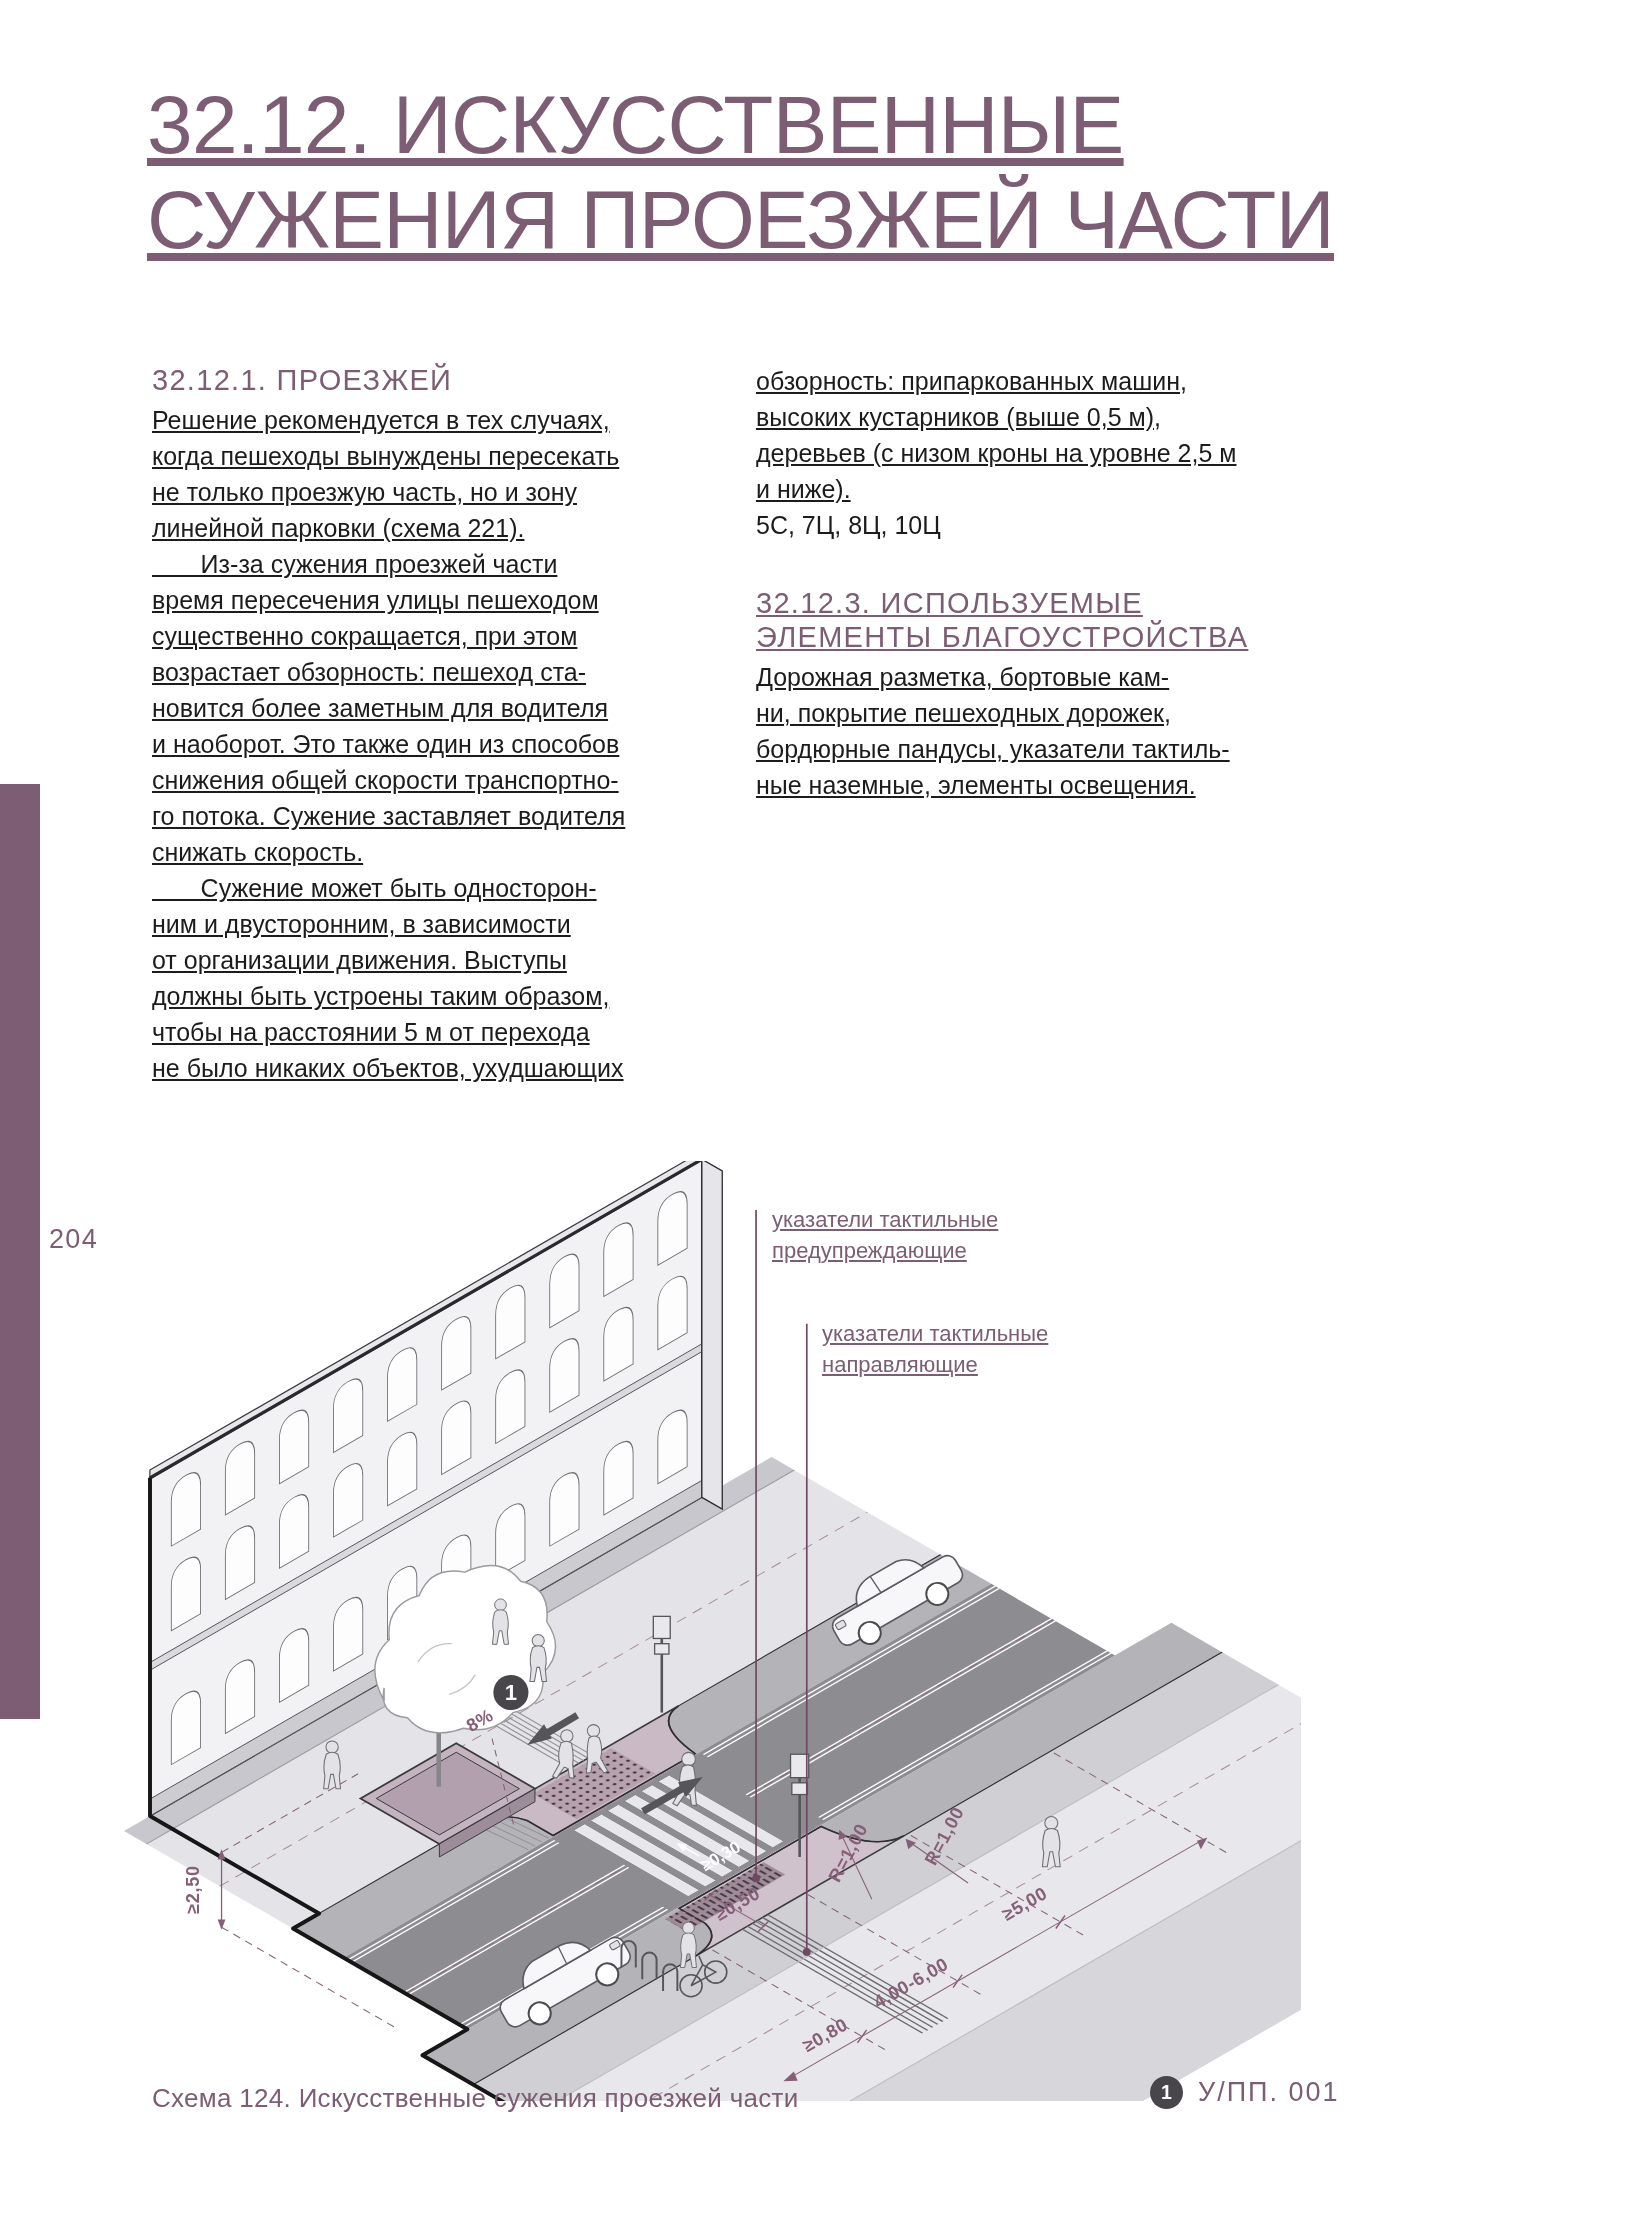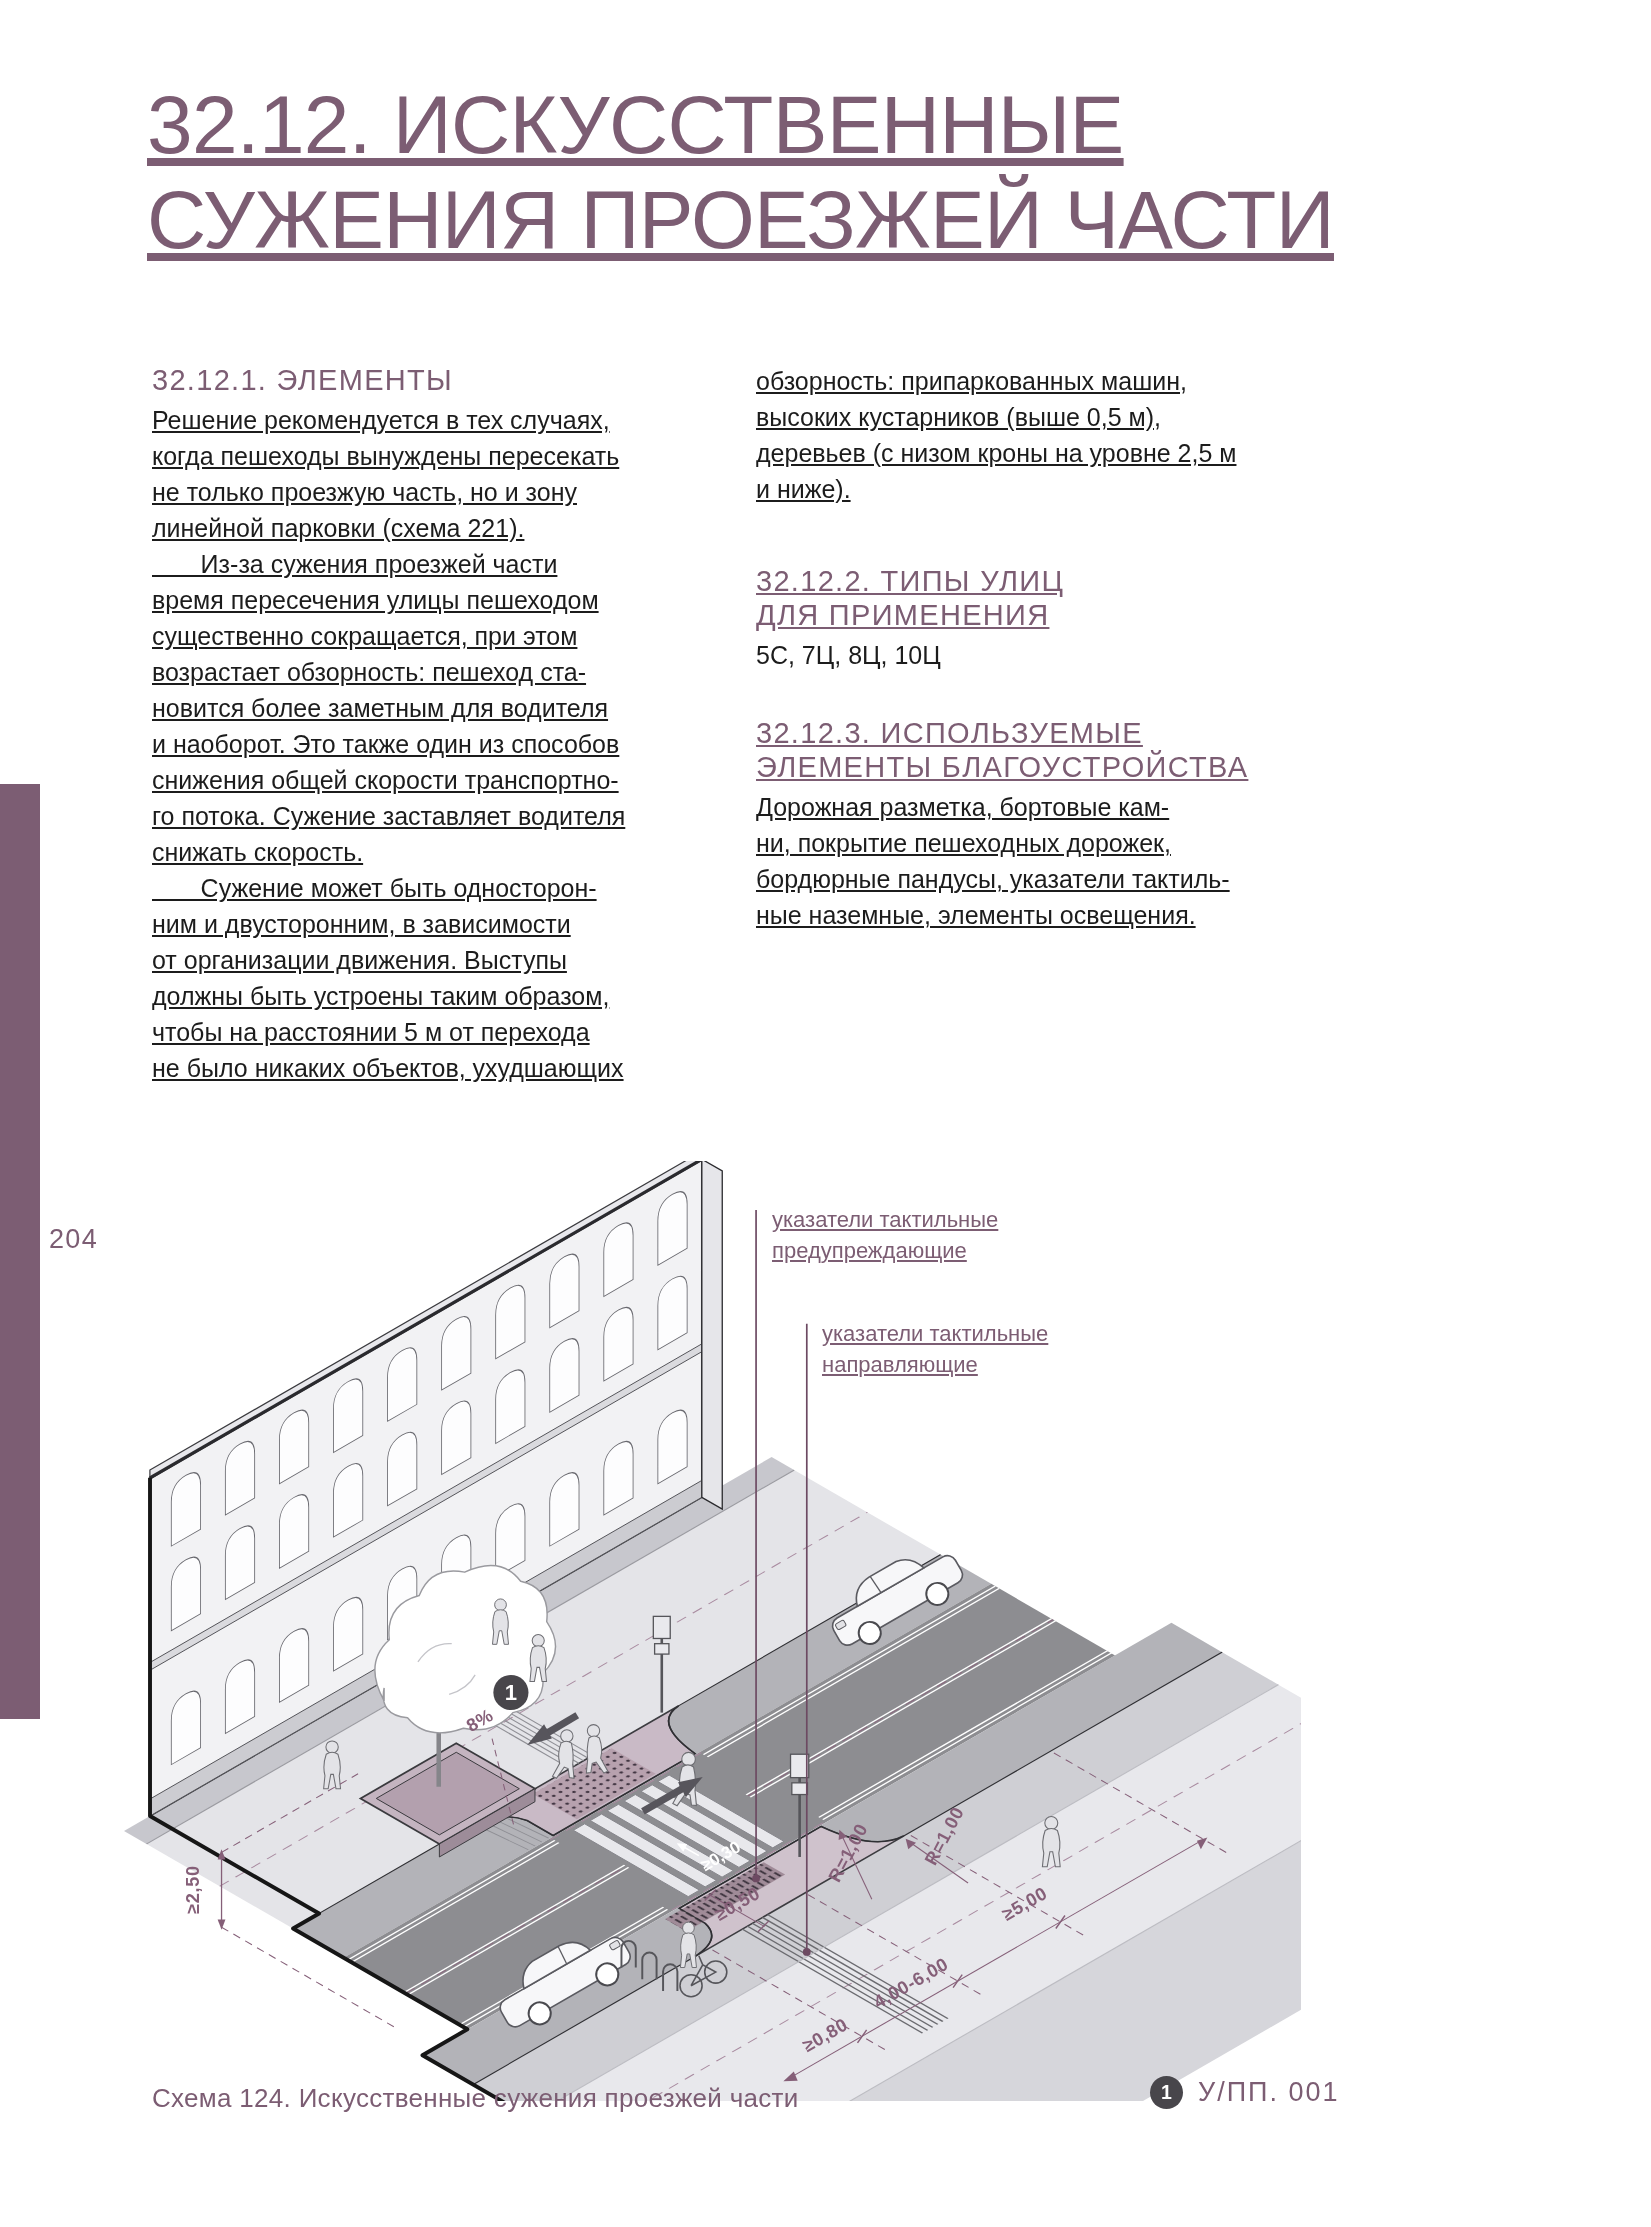"32.12.1. ЭЛЕМЕНТЫ" div.sec-heading { text: ЭЛЕМЕНТЫ -> ПРОЕЗЖЕЙ }
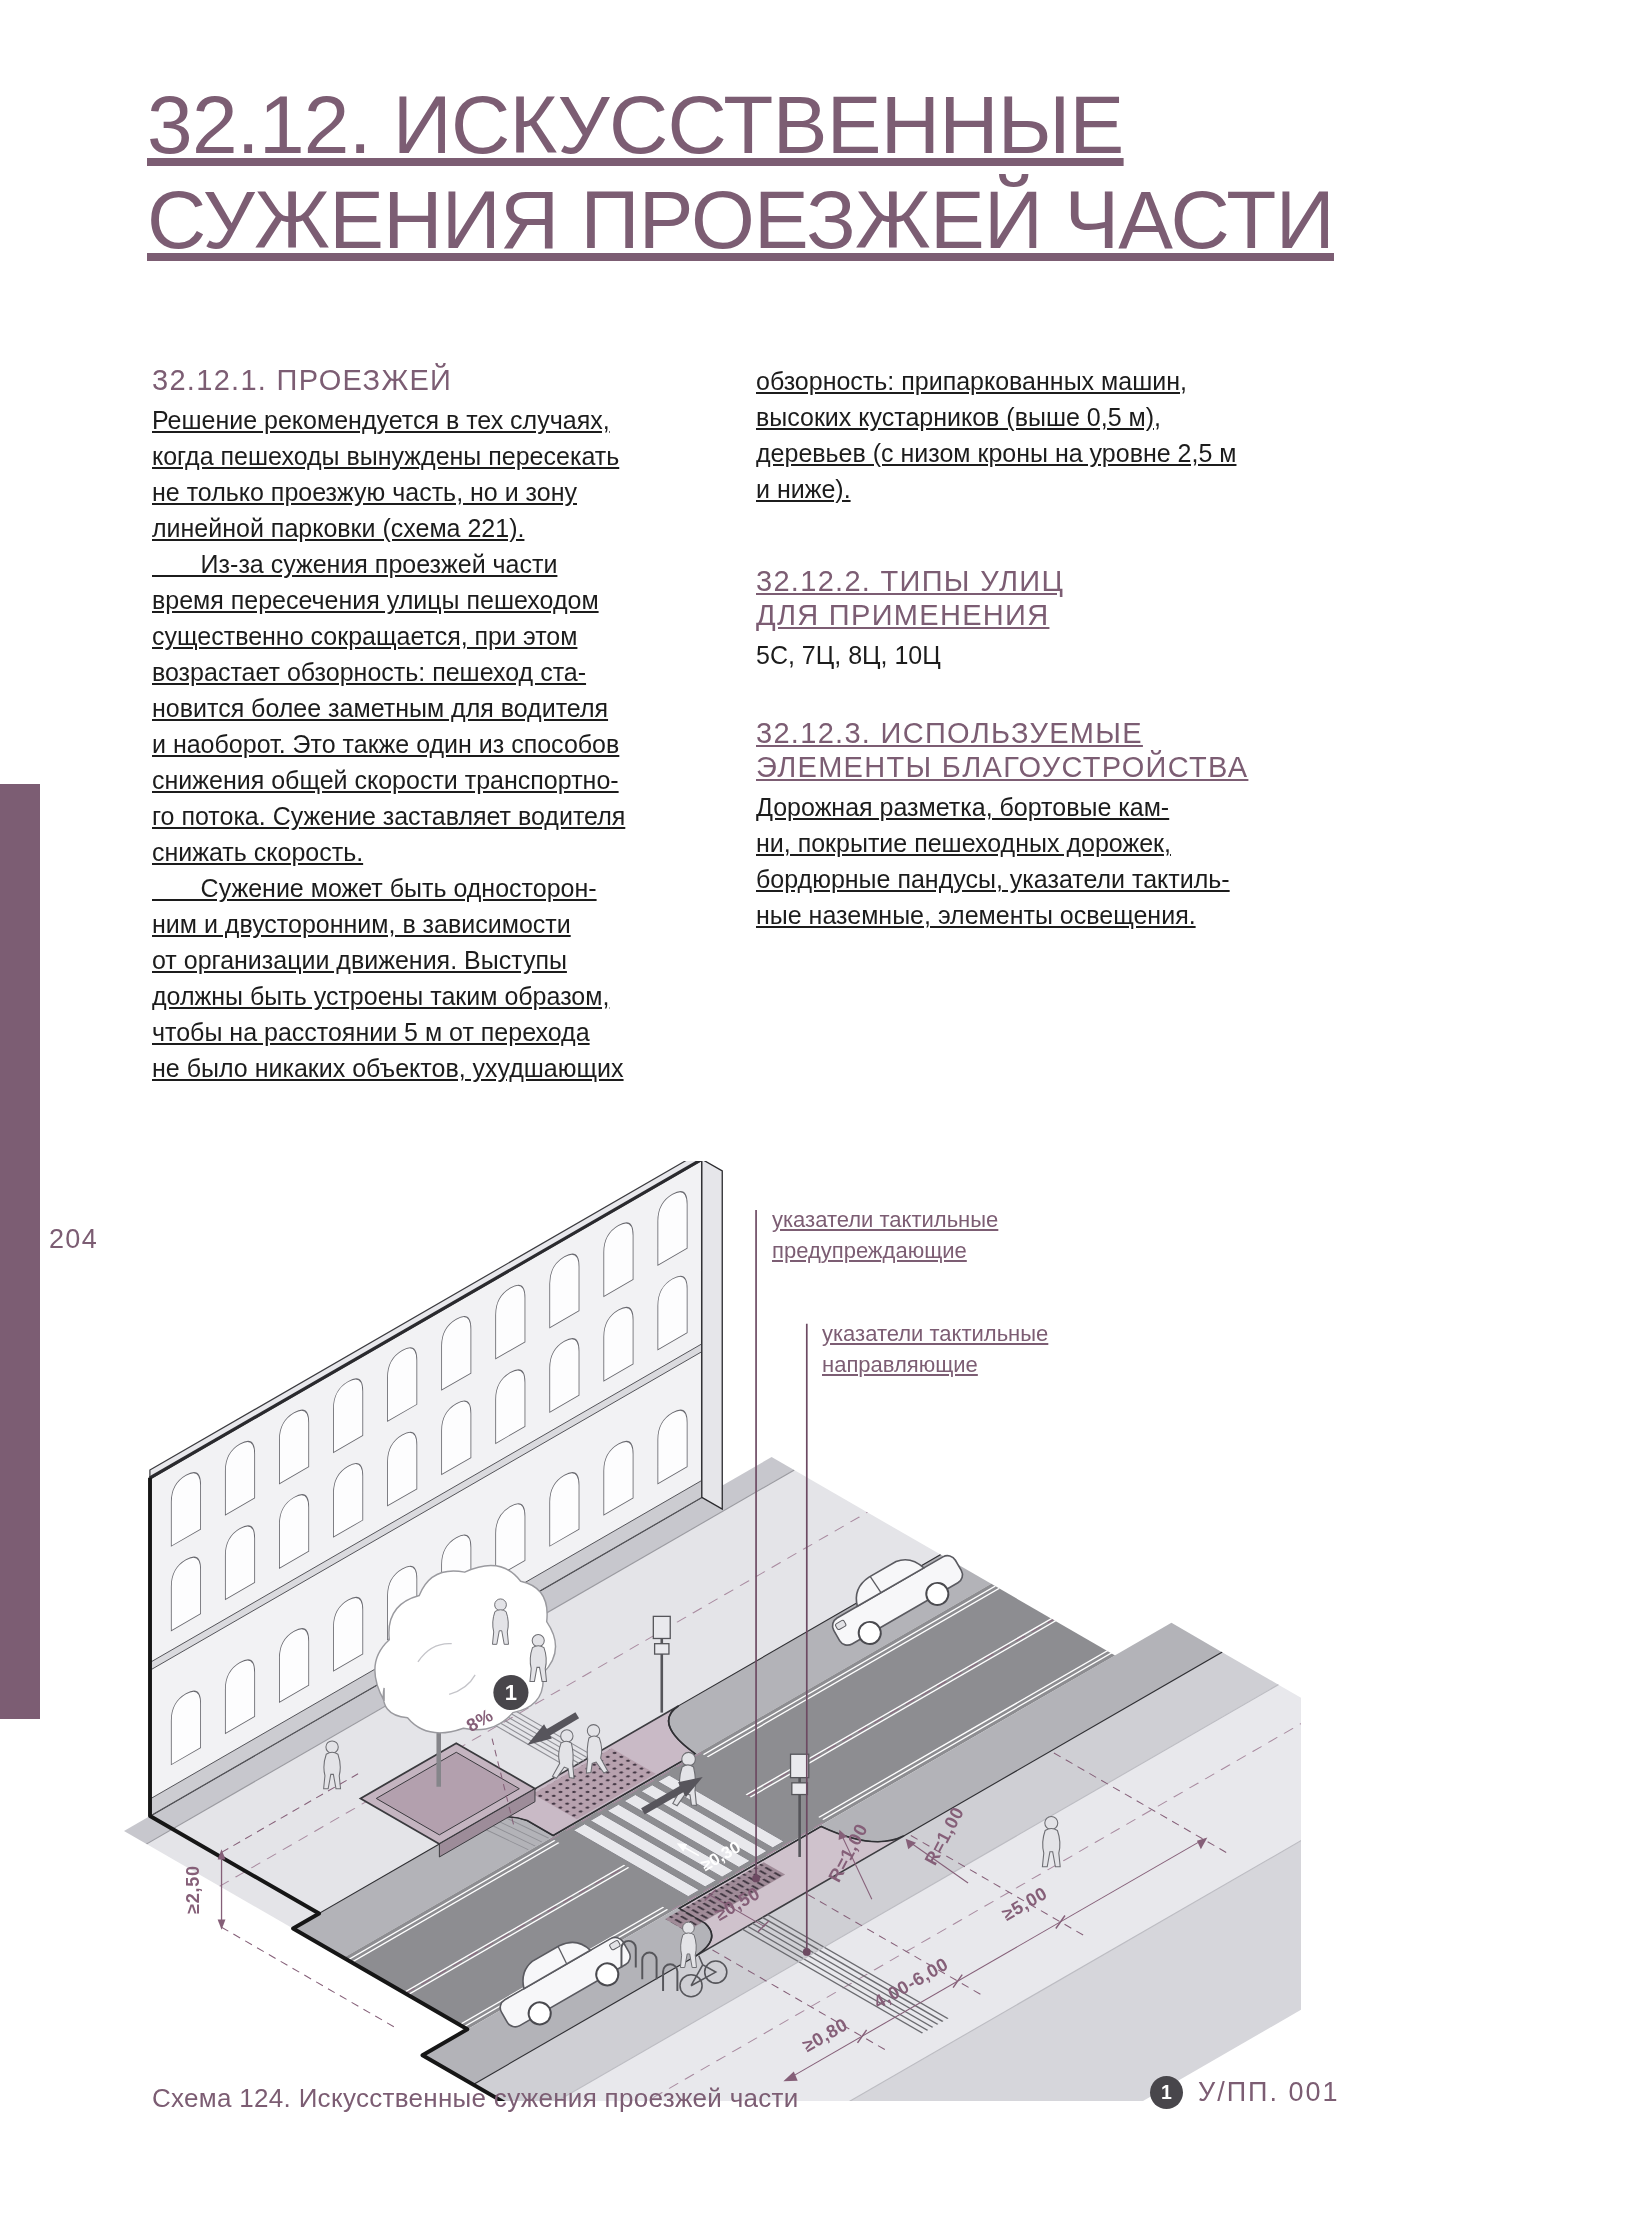"32.12.2. ТИПЫ УЛИЦ" div.sec-heading { html: <div>32.12.2. ТИПЫ УЛИЦ ДЛЯ ПРИМЕНЕНИЯ</div> -> none }
